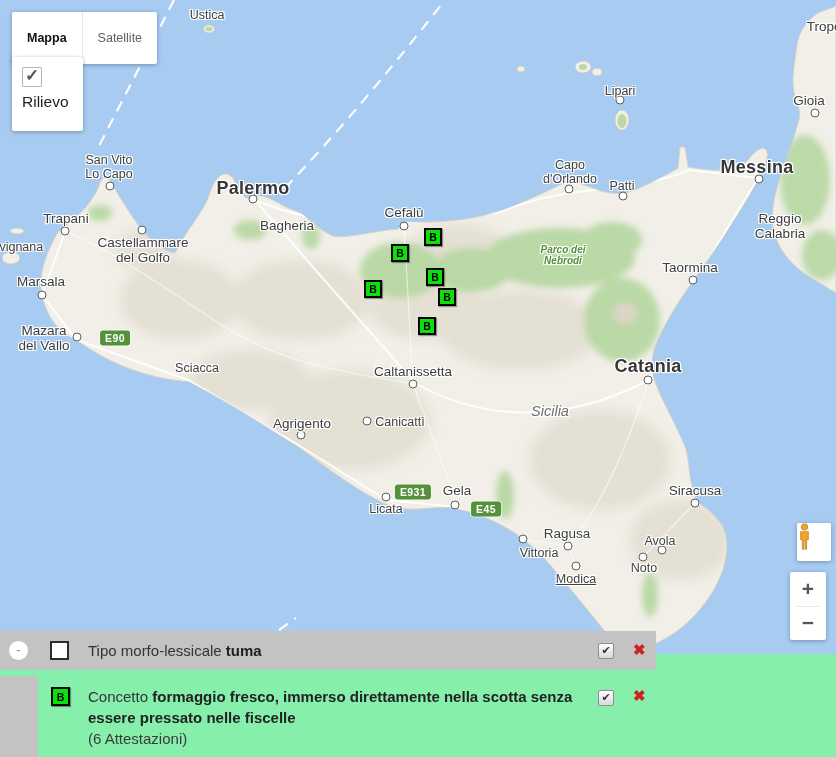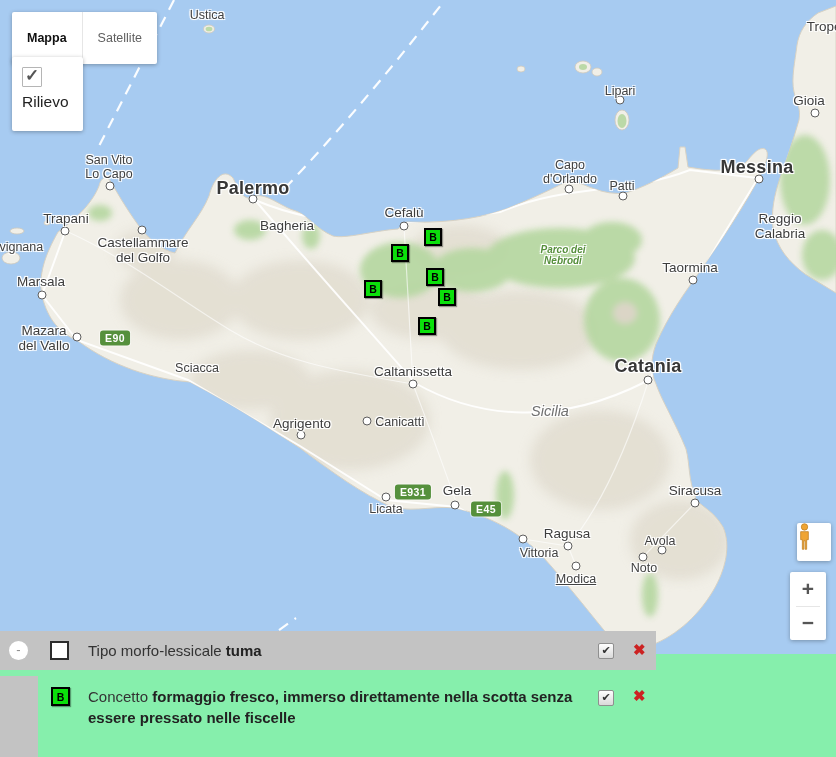"(6 Attestazioni)" div { html: none -> <div>(6 Attestazioni)</div> }
